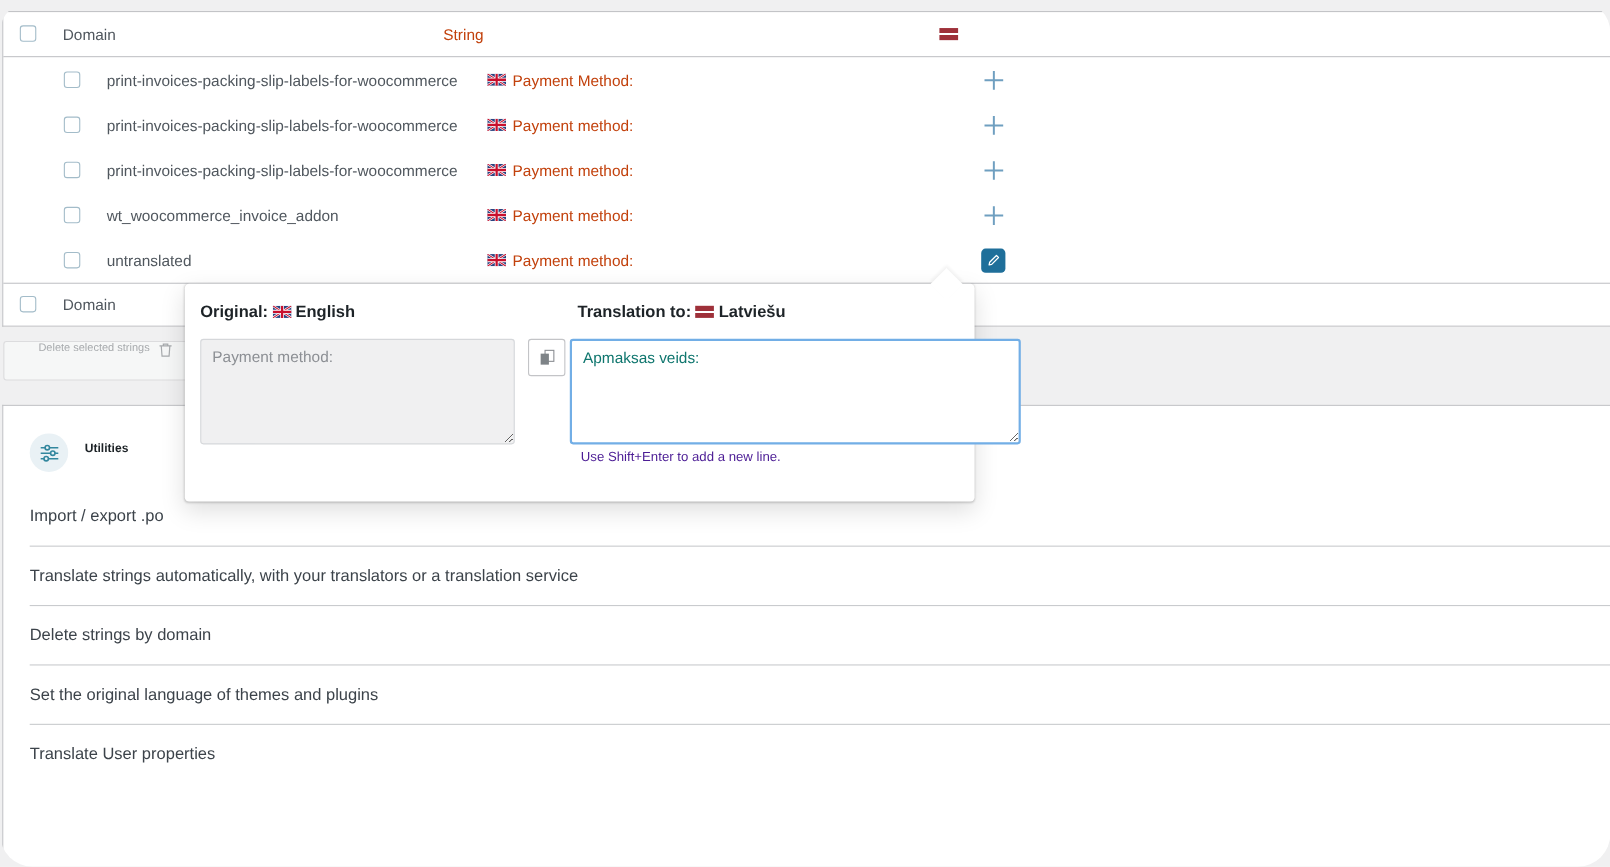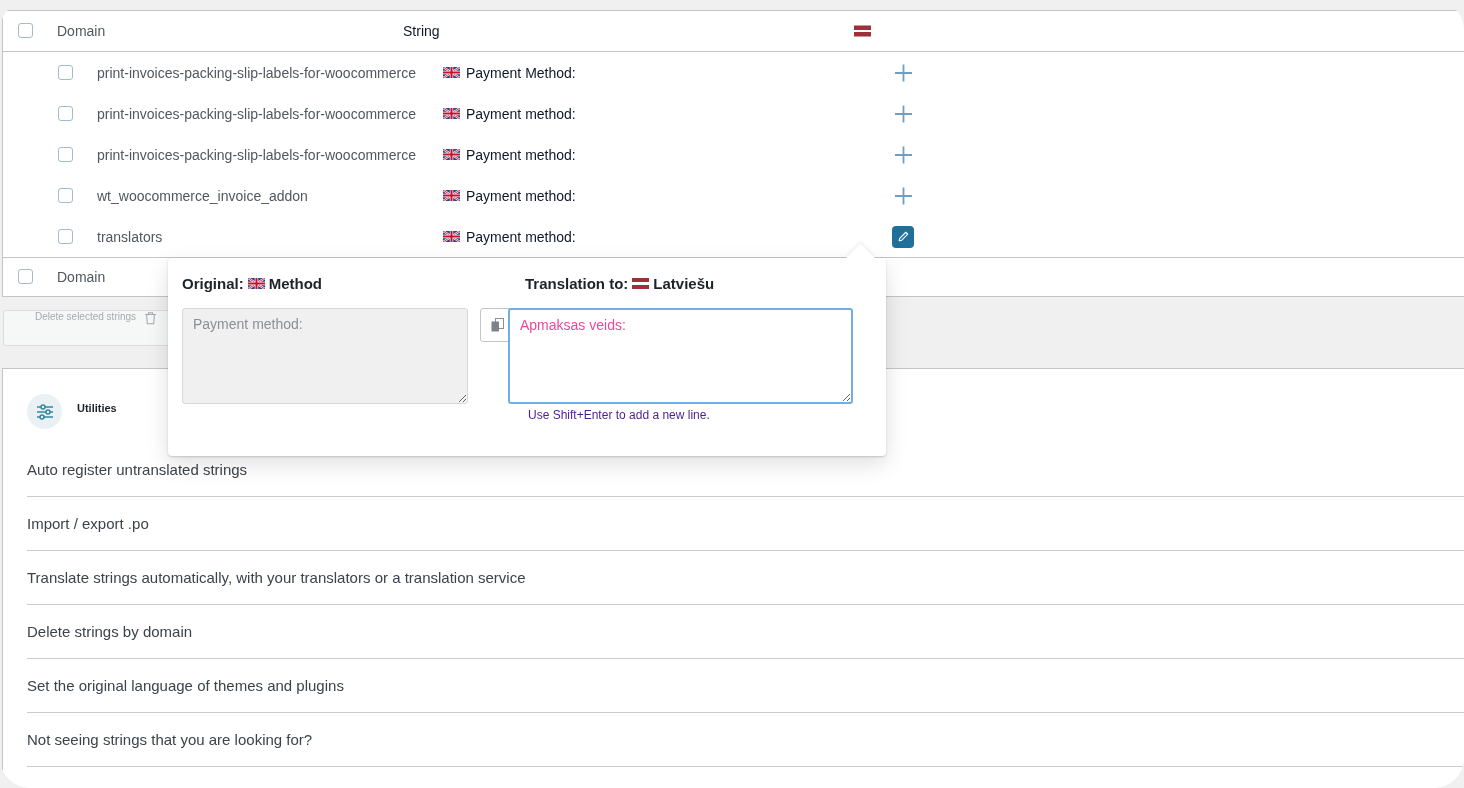"String" .col-string { color: #0f172a -> #c2410c }
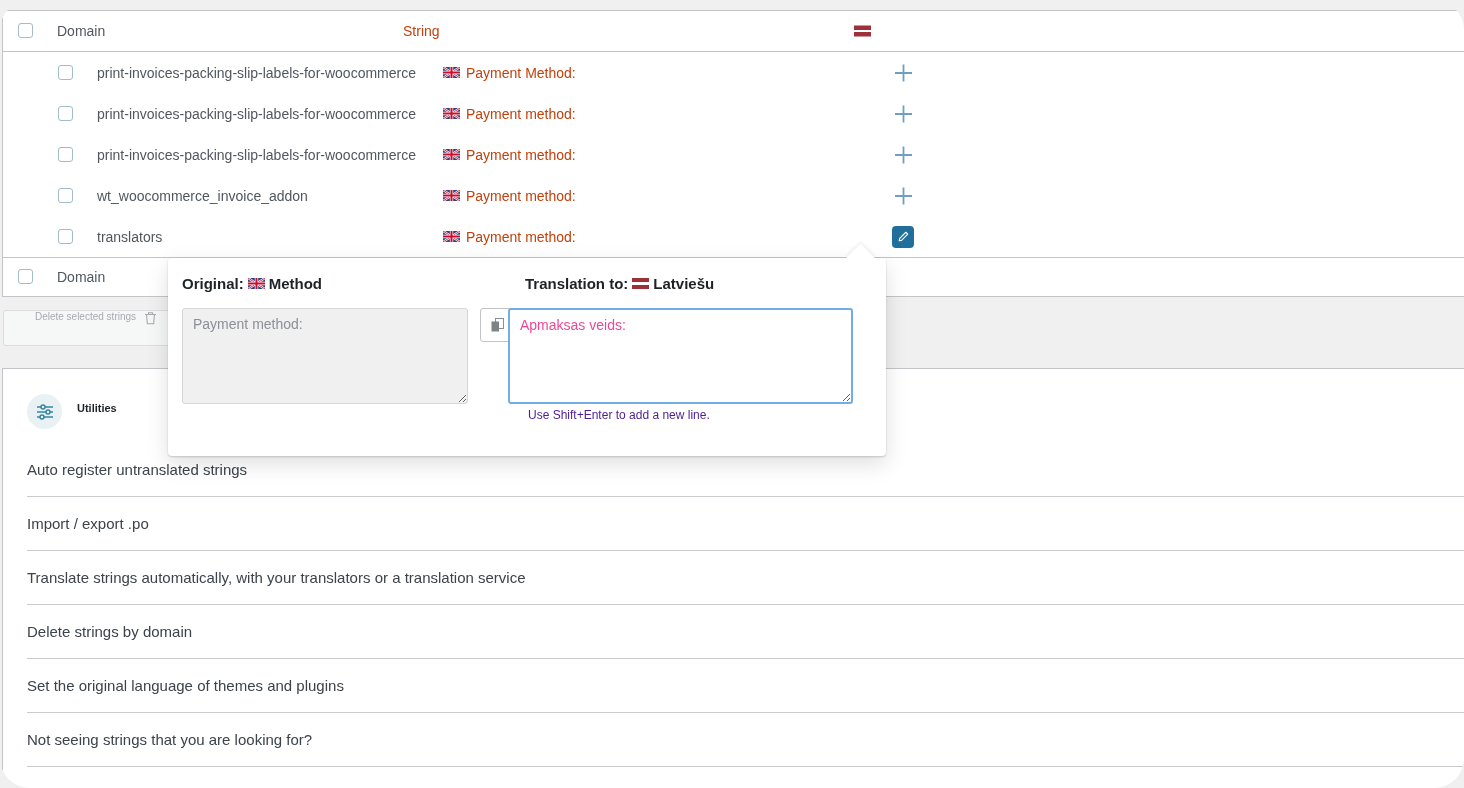"translators" span.col-domain { text: translators -> untranslated }
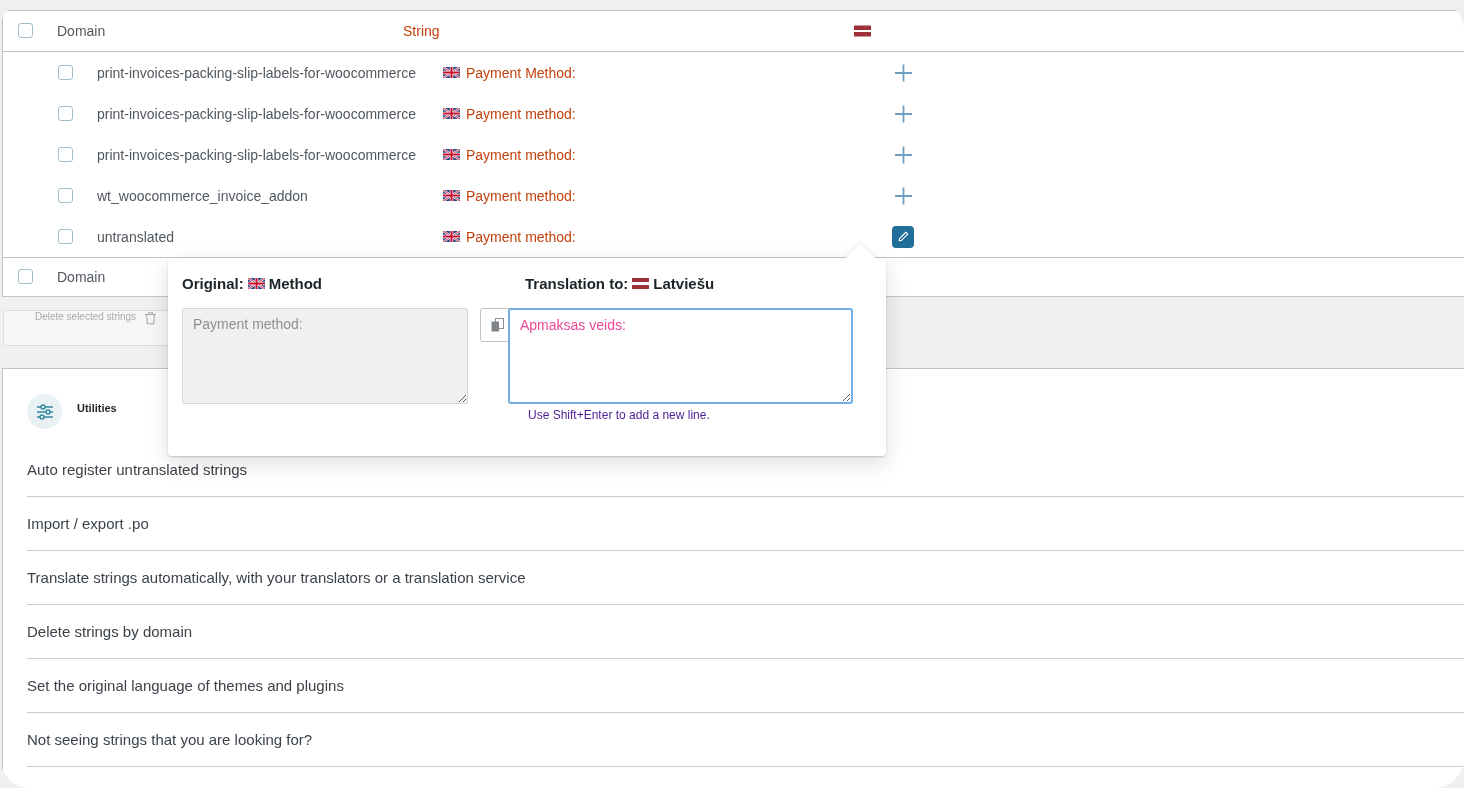"Method" span { text: Method -> English }
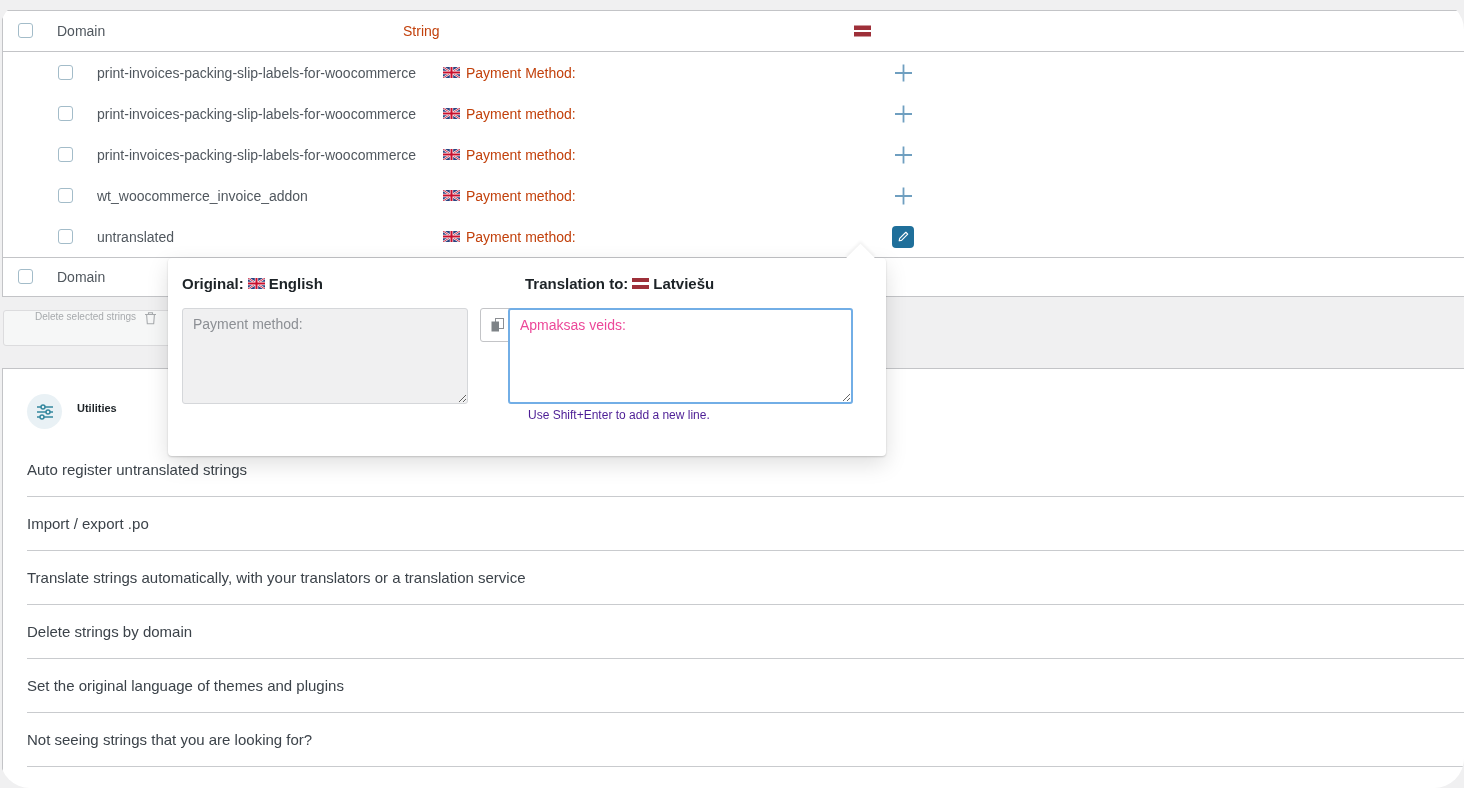"Apmaksas veids:" .ta-translation { color: #ec4899 -> #0f766e; left: 340px -> 350px; width: 345px -> 410px }
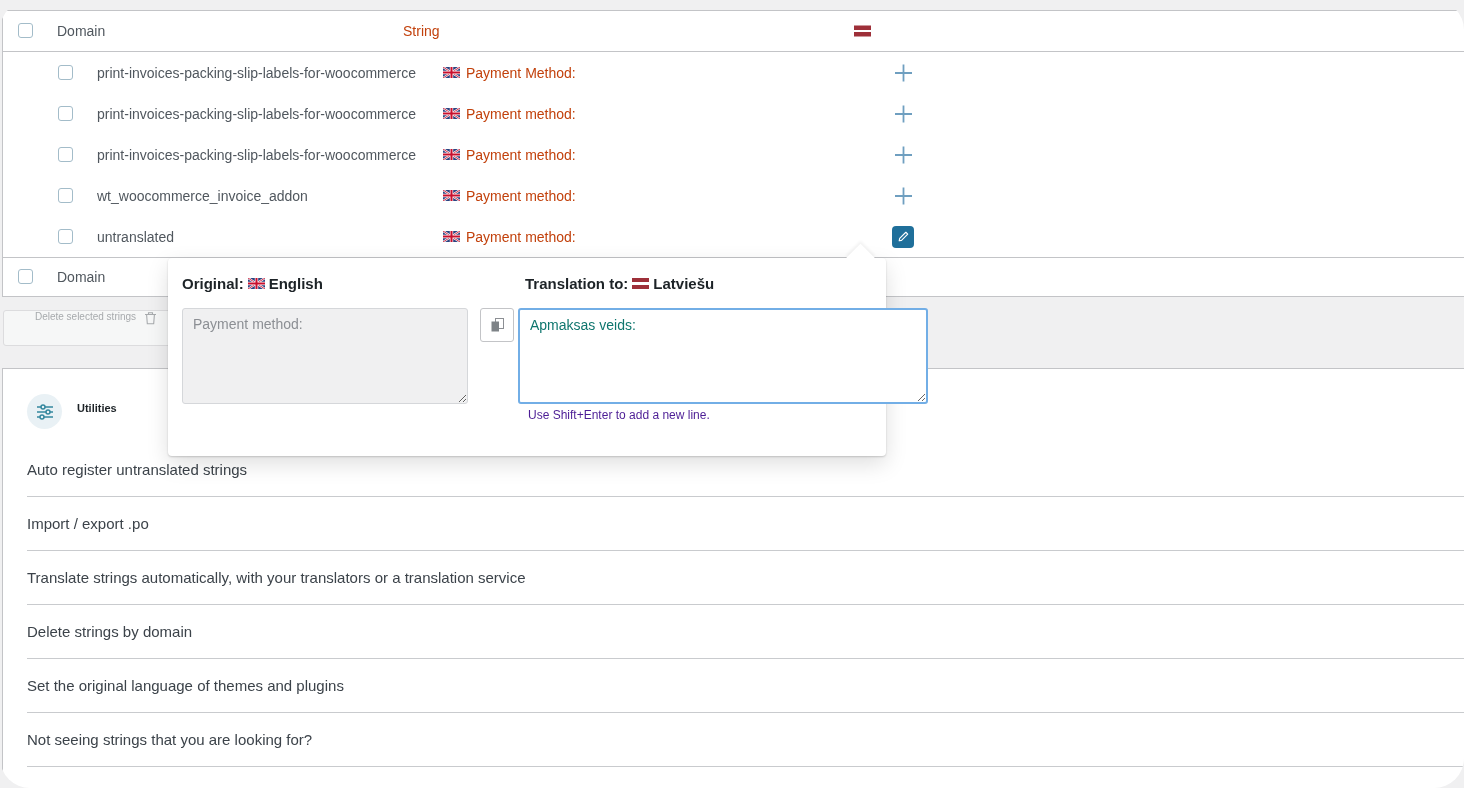"Auto register untranslated strings" div.util-item { html: <div>Auto register untranslated strings</div> -> none }
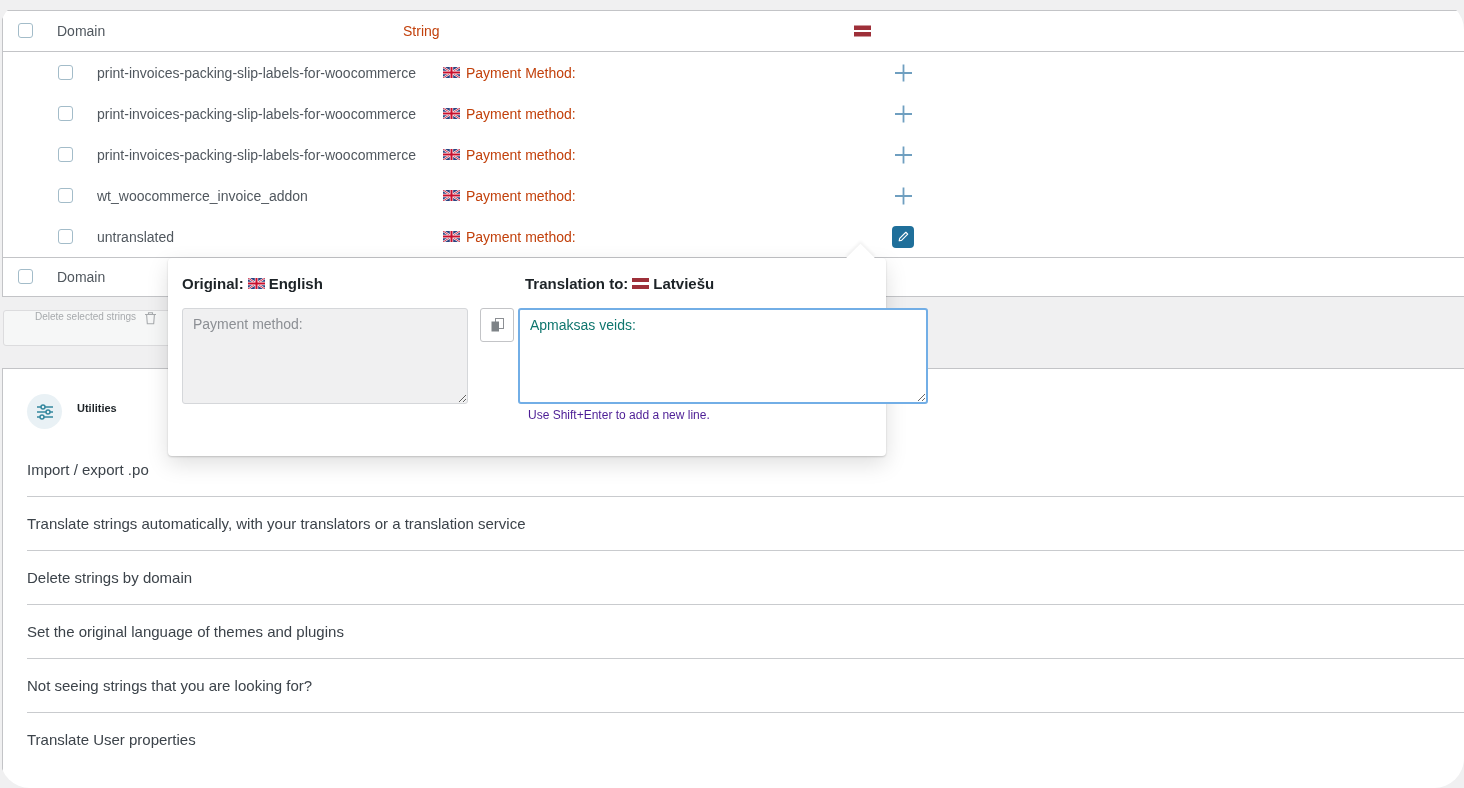"Not seeing strings that you" div.util-item { html: <div>Not seeing strings that you are looking for?</div> -> none }
